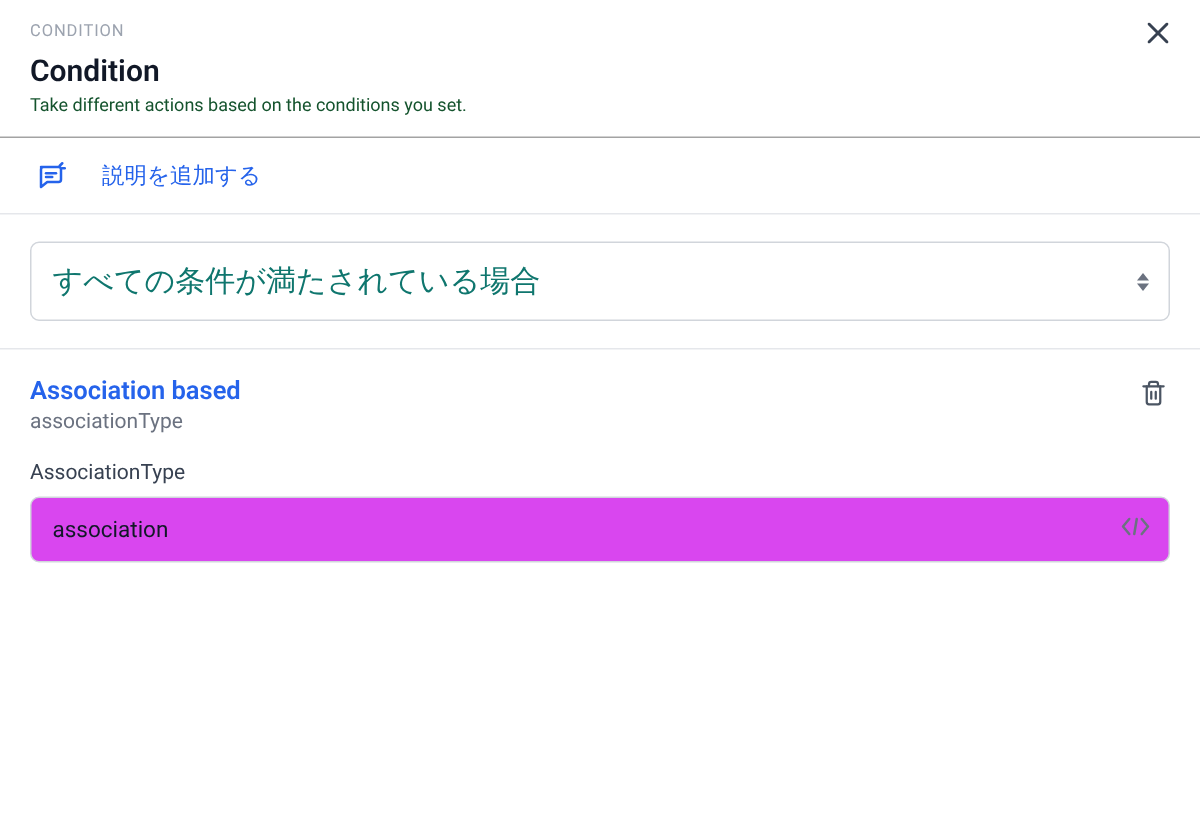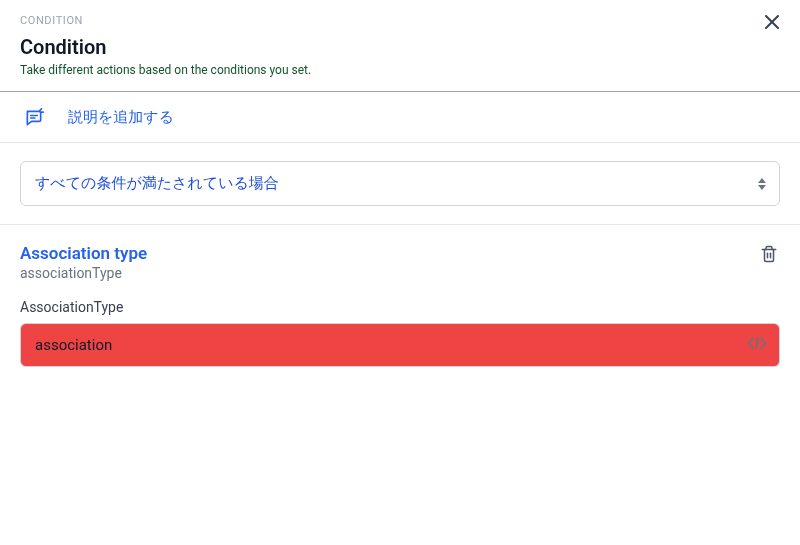"すべての条件が満たされている場合" .select-box { color: #1d4ed8 -> #0f766e; font-size: 15px -> 20px }
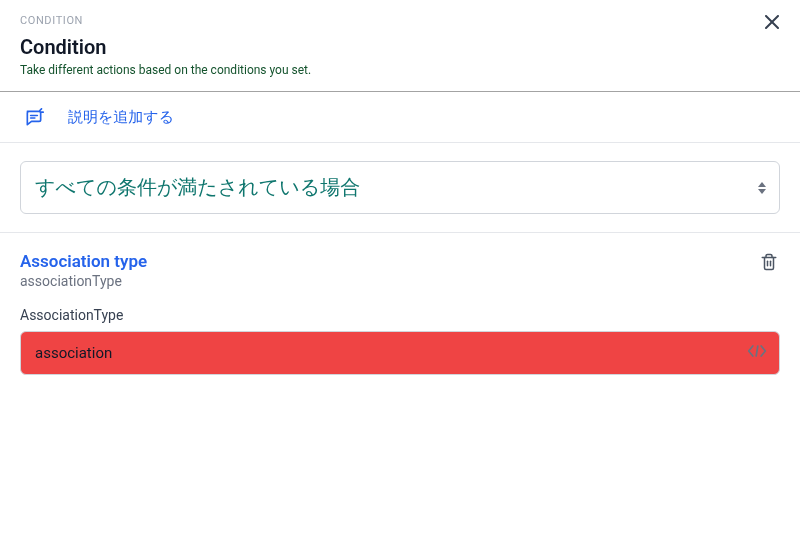"Association type" div.field-name { text: type -> based }
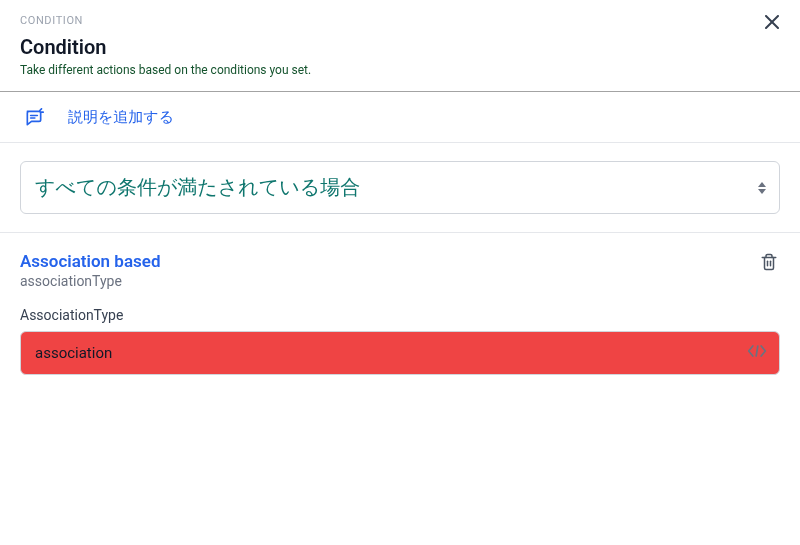"association" .input-box { background: #ef4444 -> #d946ef }
